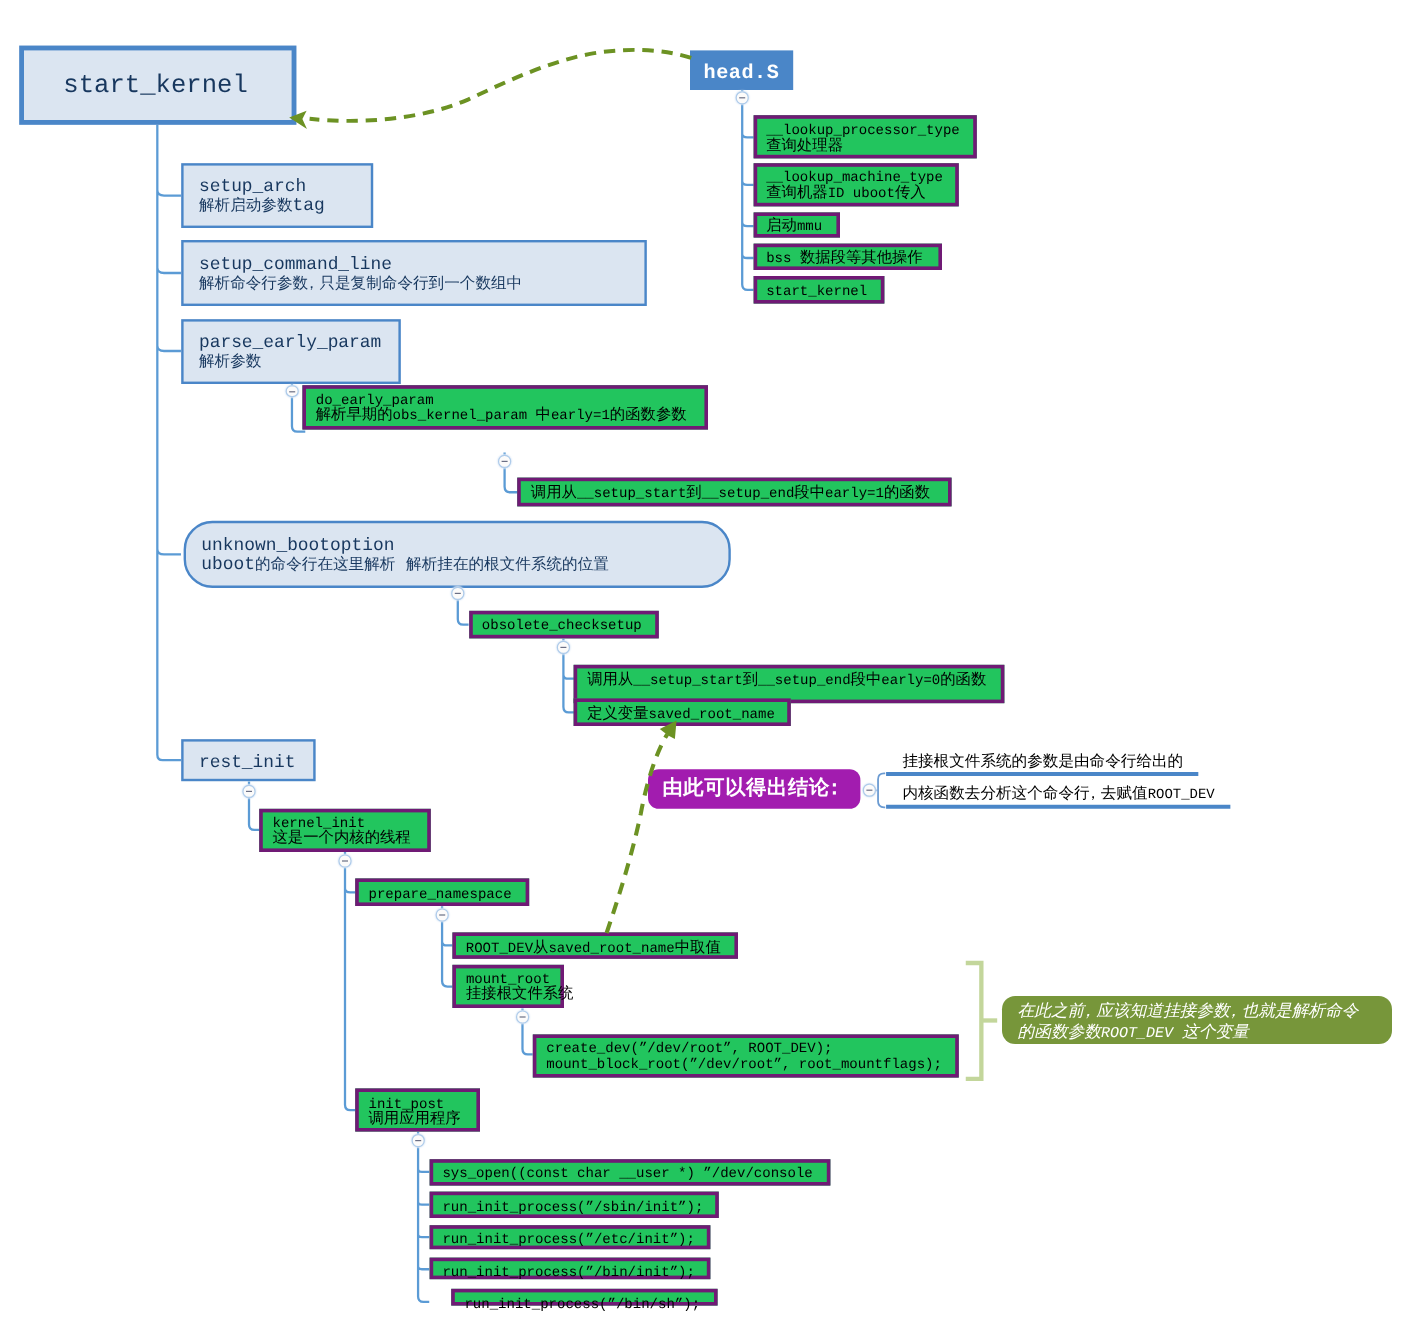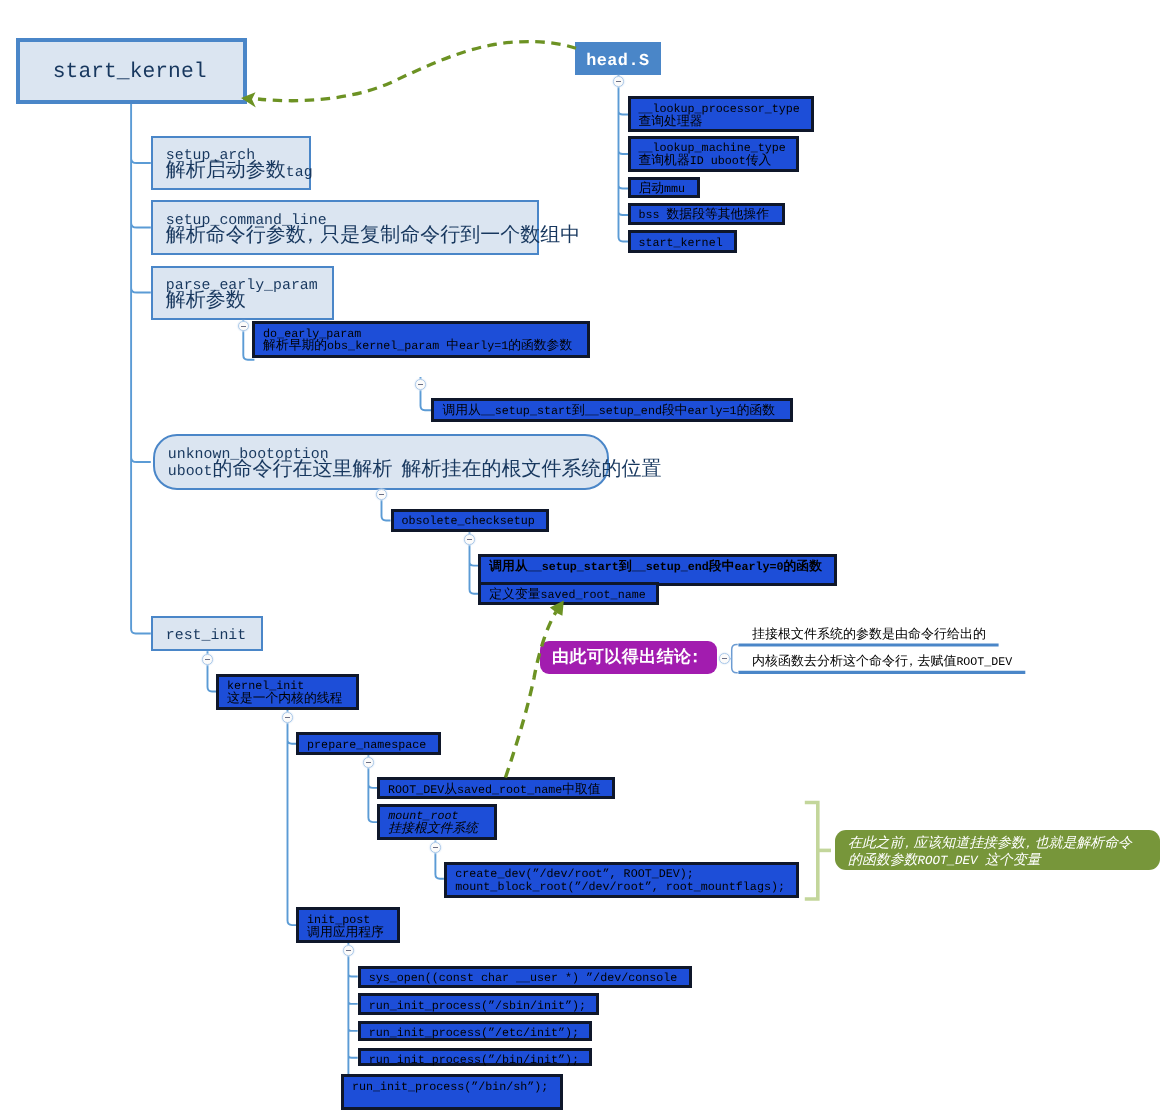"__lookup_processor_type" .n3 { background: #1d4ed8 -> #22c55e; border: 3px solid #0f172a -> 3px solid #701a75 }
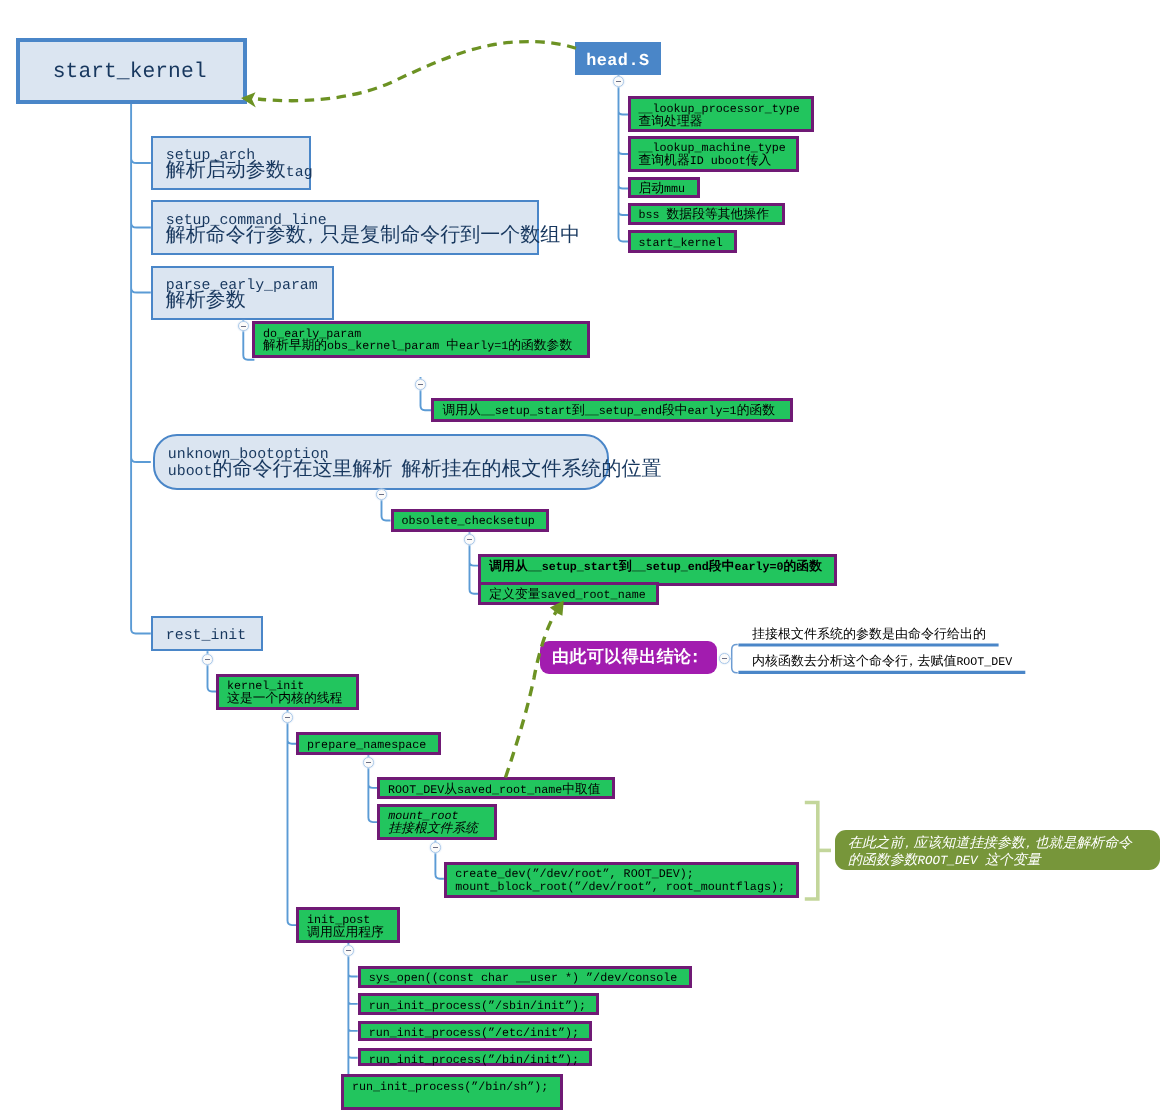"解析启动参数" .n2 .cjk { font-size: 20px -> 13px }
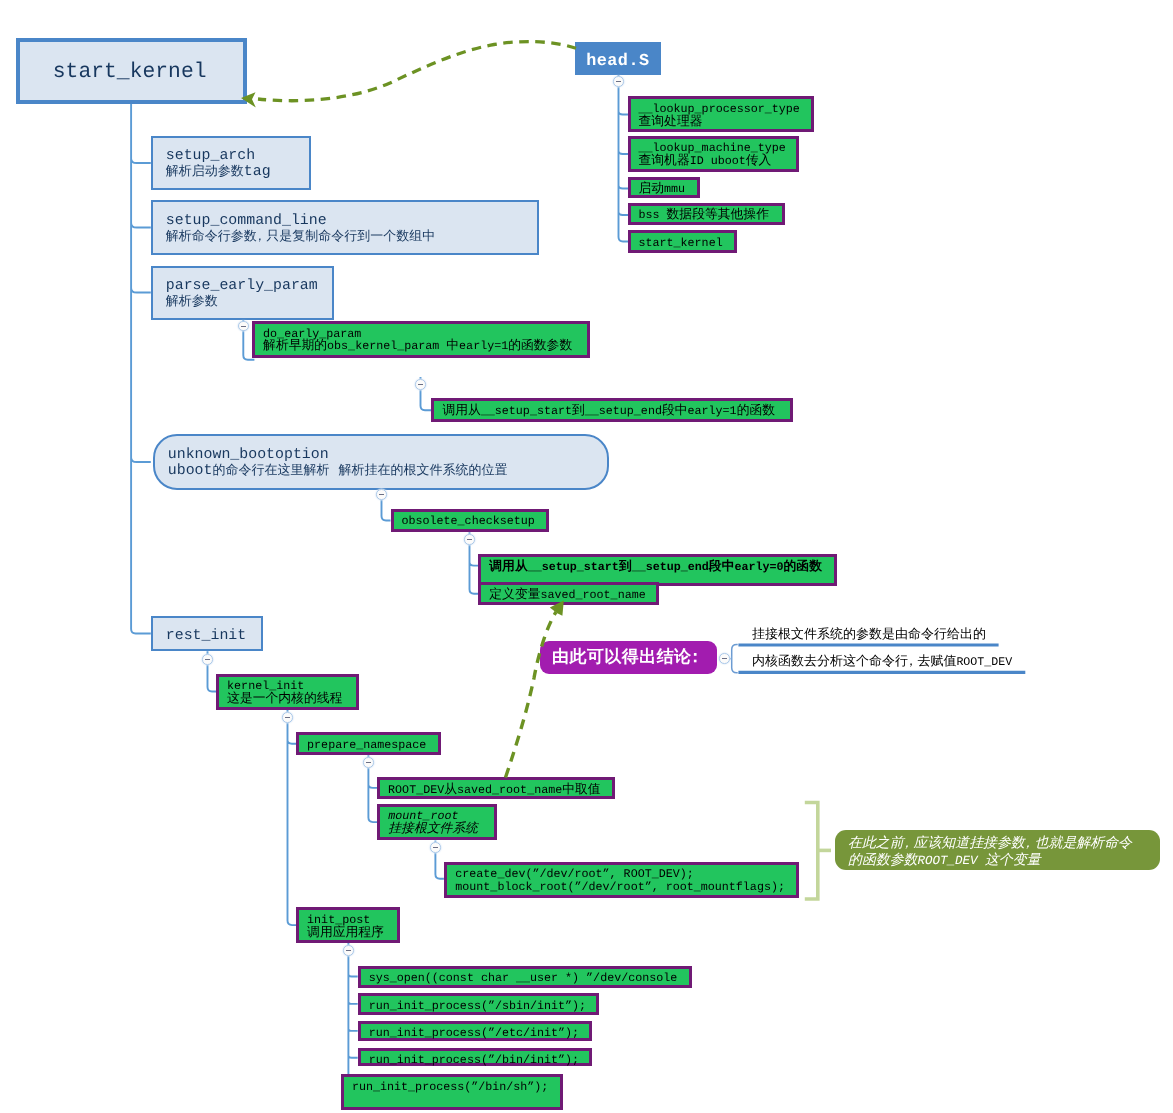"调用从__setup_start到__setup_end段中early=0的函数" div.node { font-weight: bold -> none }
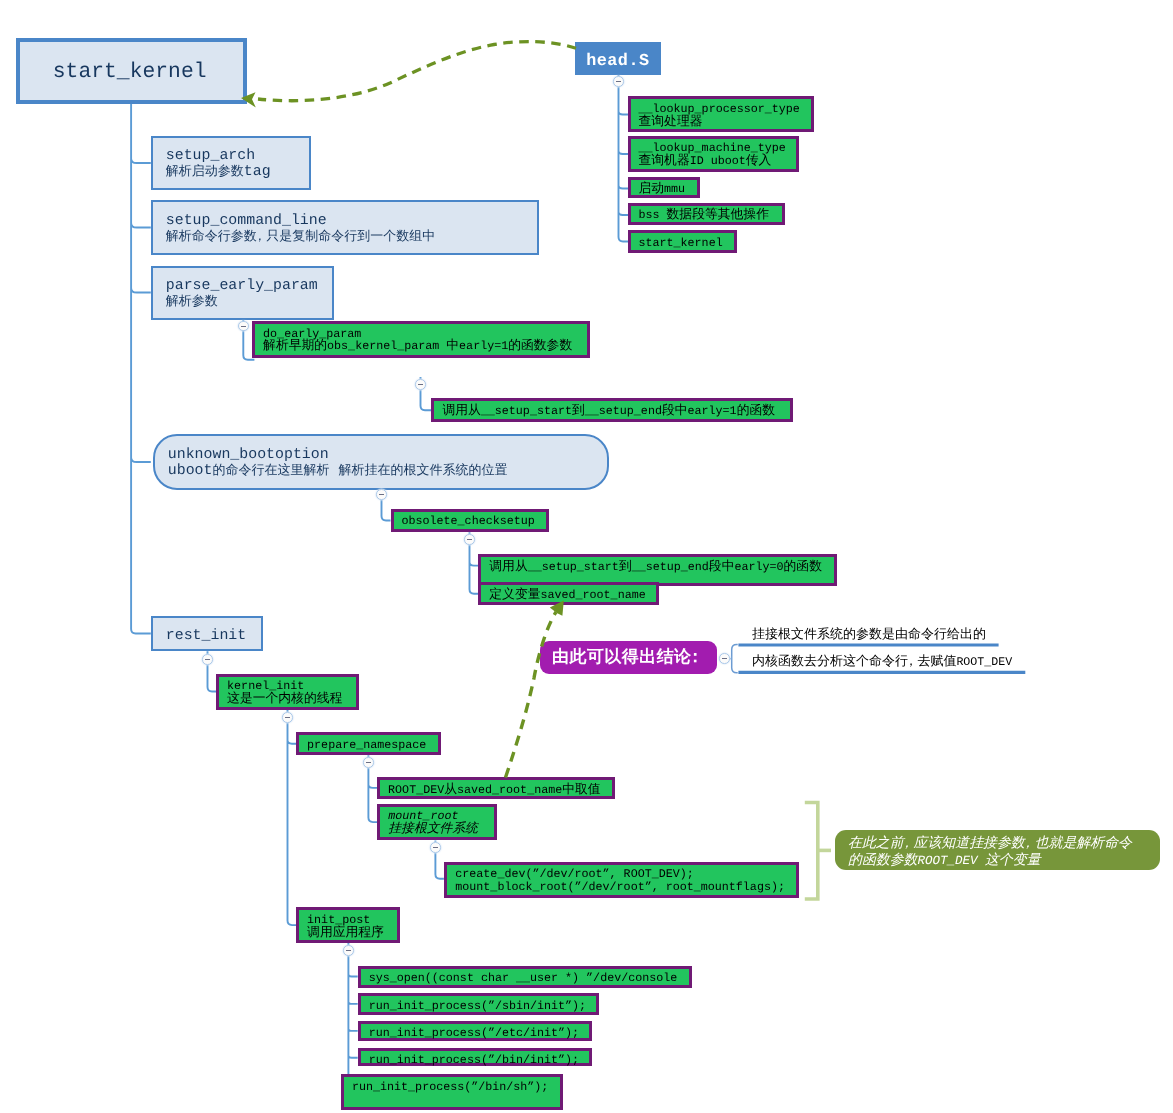"mount_root" div.node { font-style: italic -> none; width: 120px -> 93px }
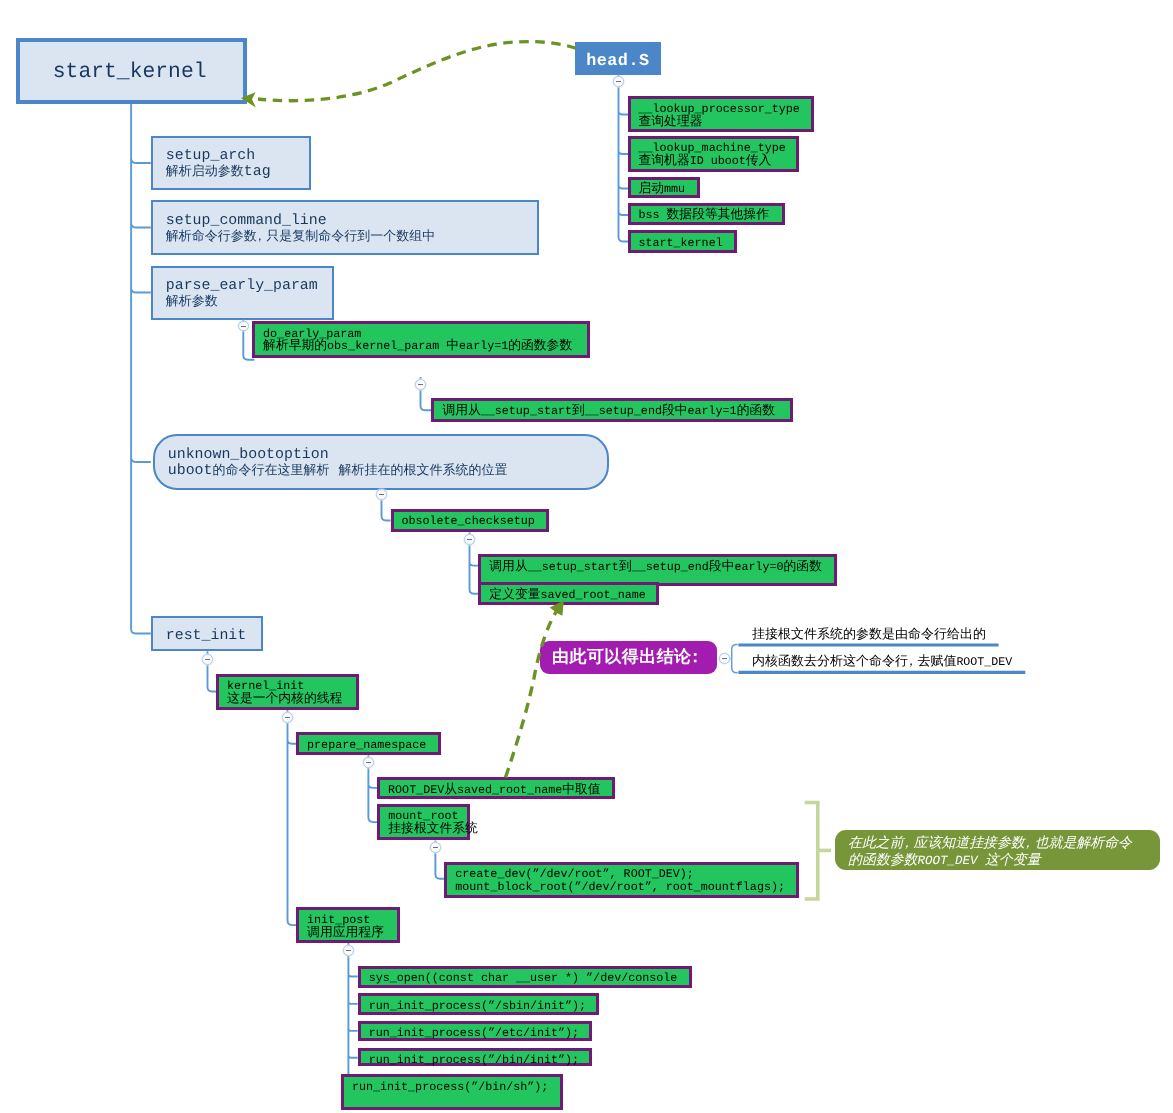"run_init_process(”/bin/sh”);" div.node { height: 36px -> 14px; left: 341px -> 376px }
